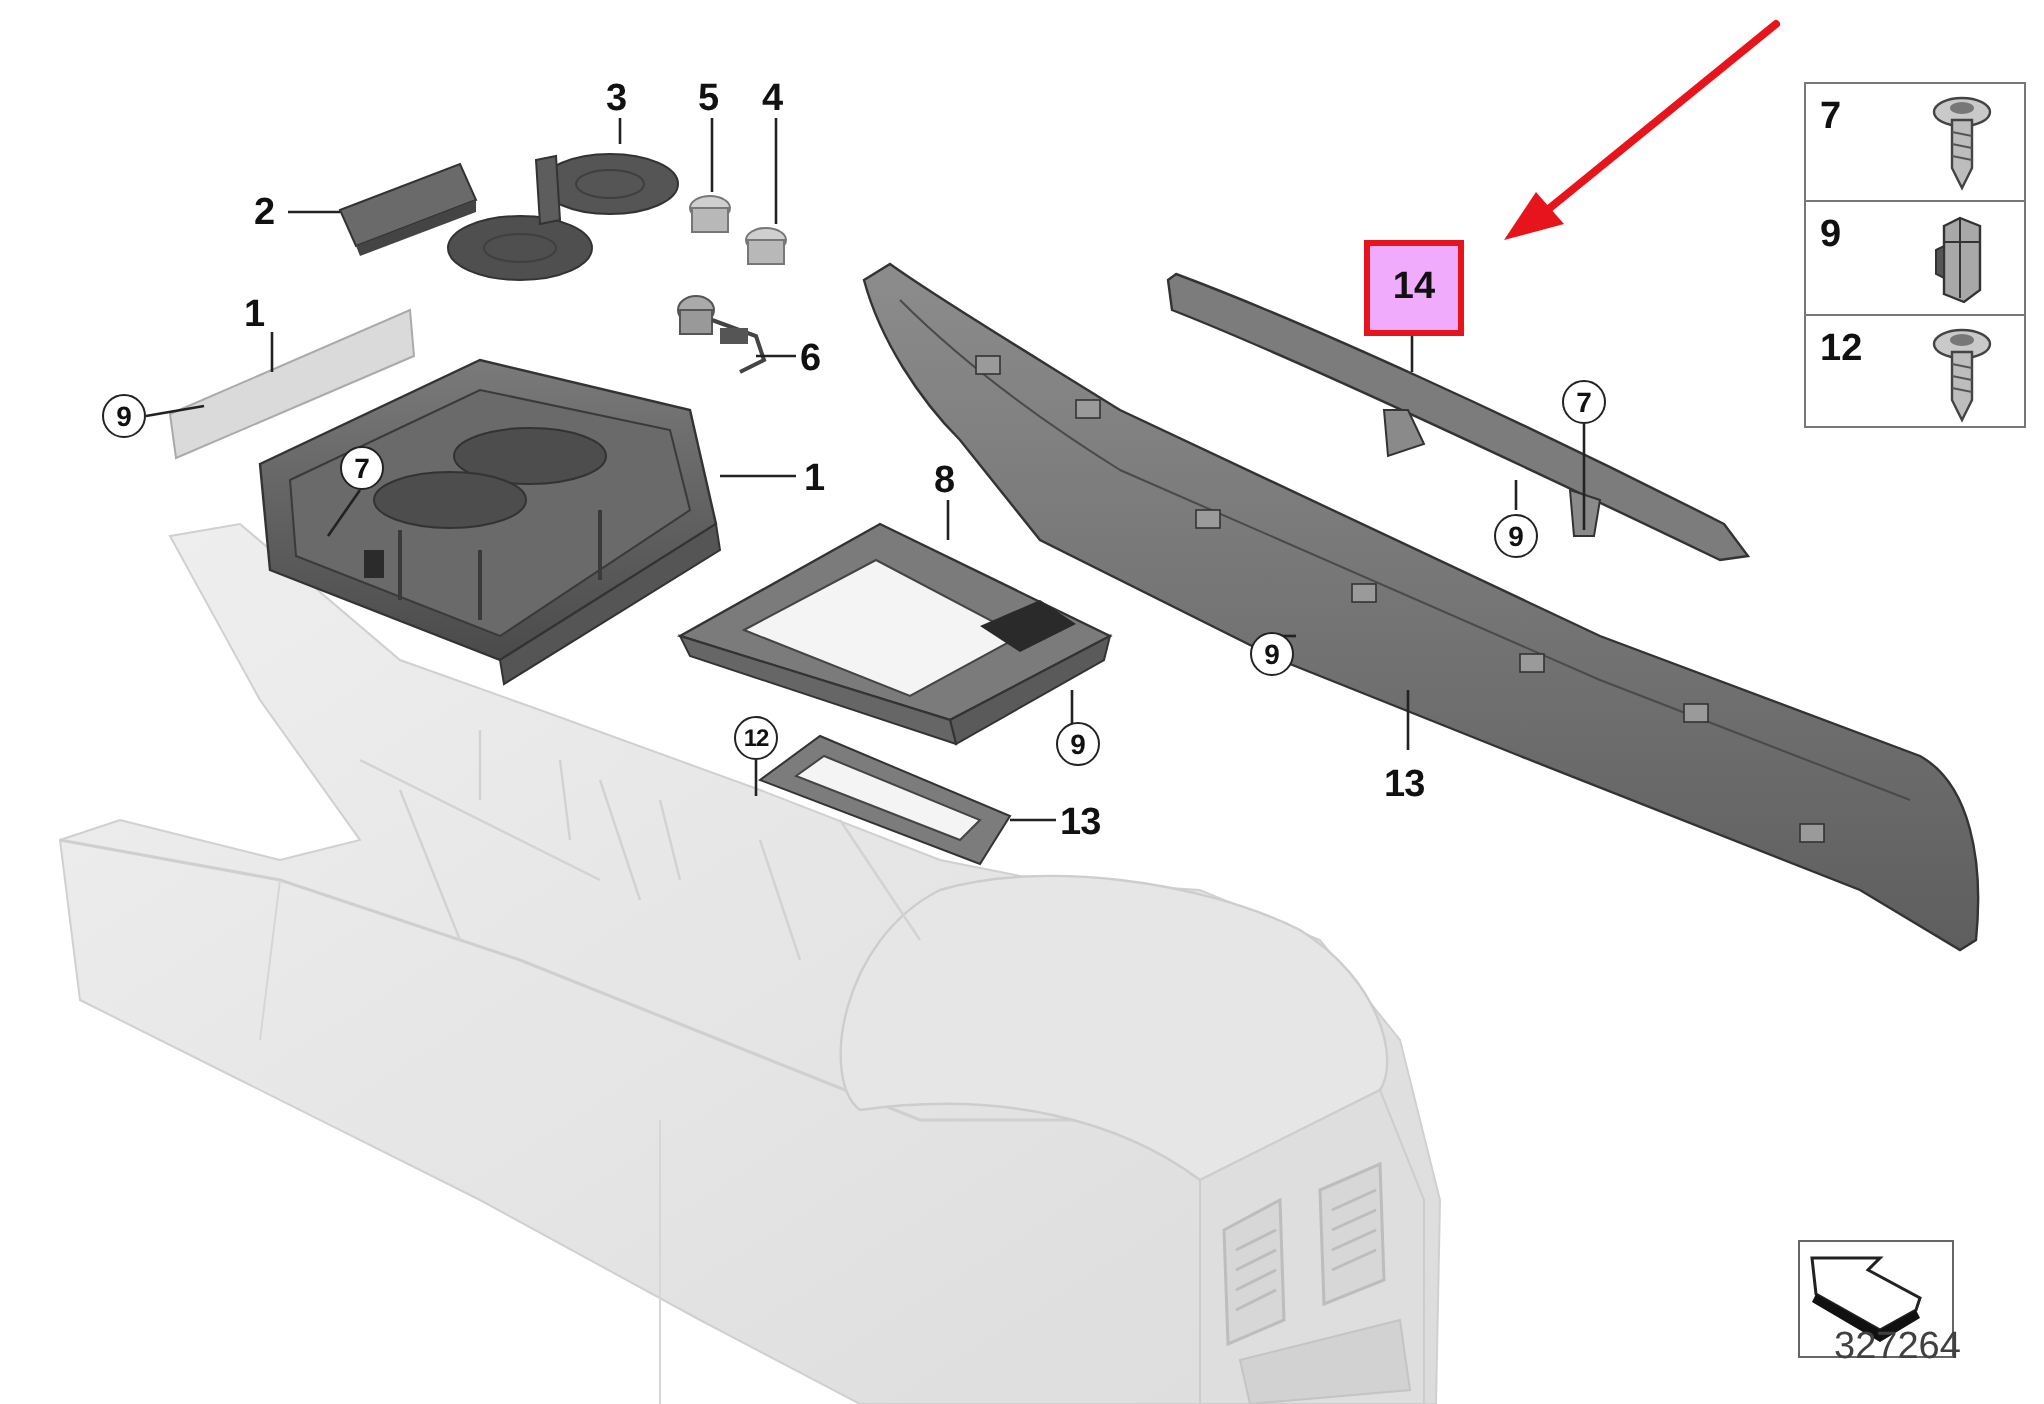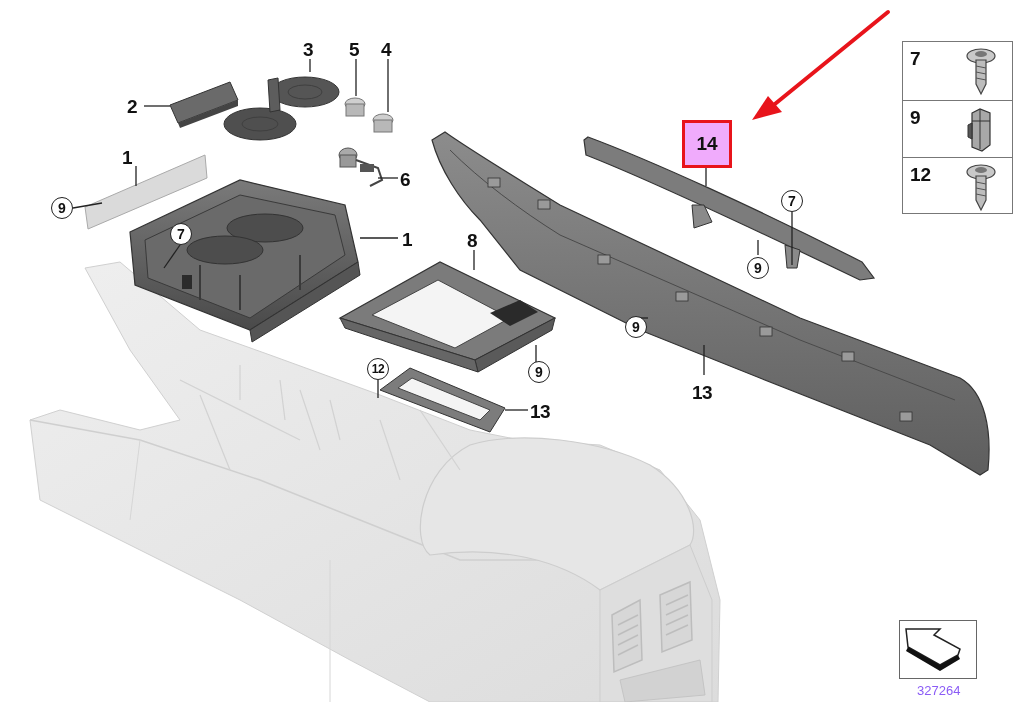"327264" .ref-num { color: #8b5cf6 -> #404040; font-size: 13px -> 19px; top: 683px -> 663px }
